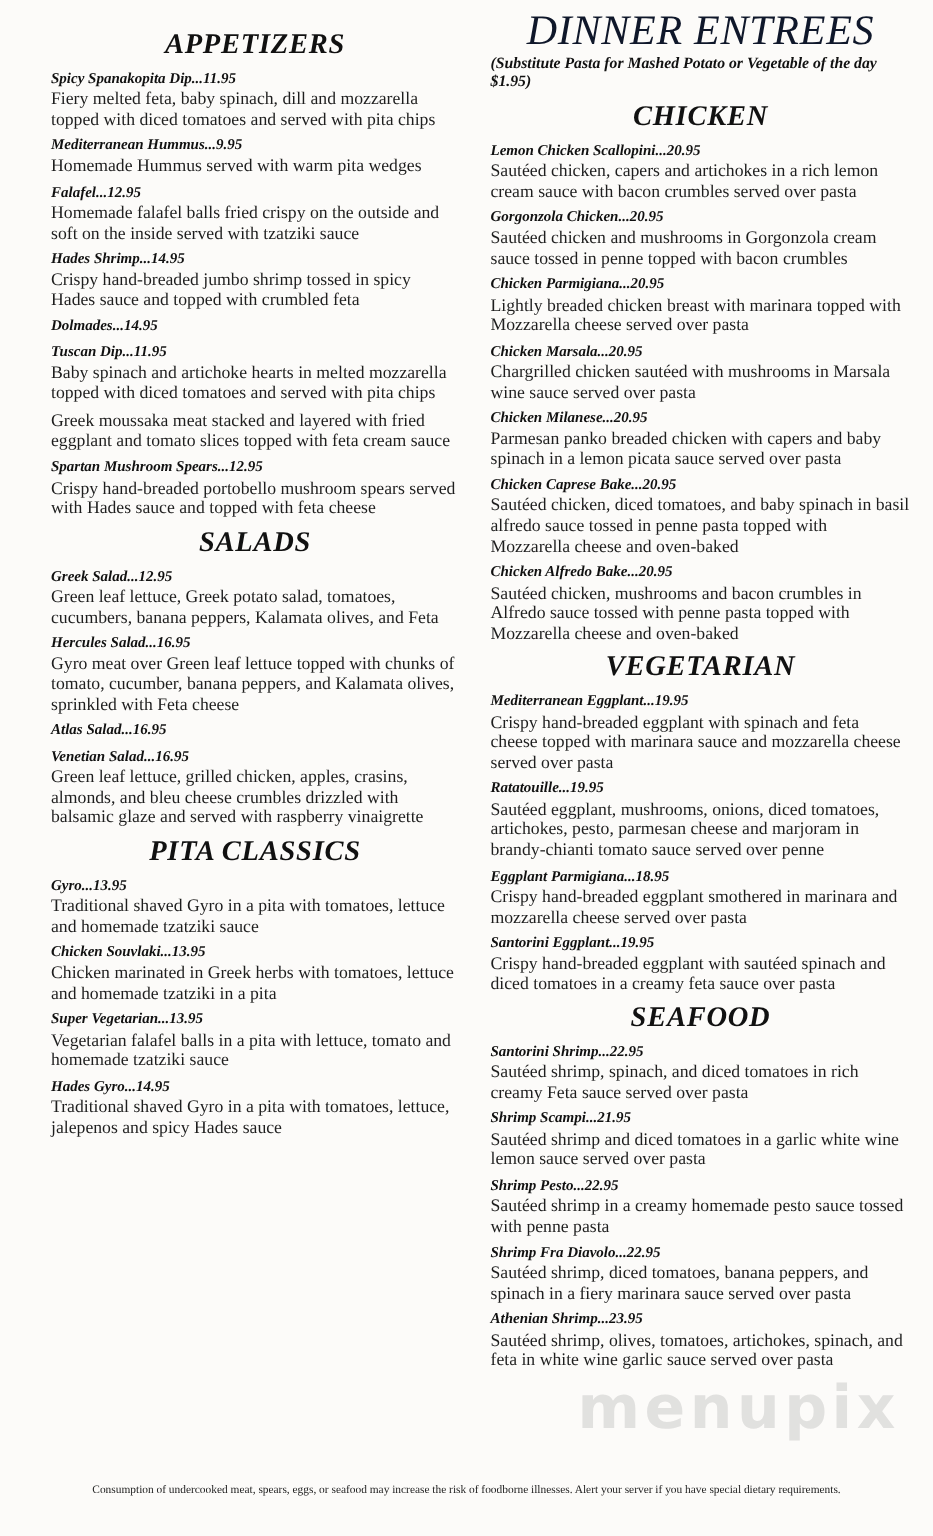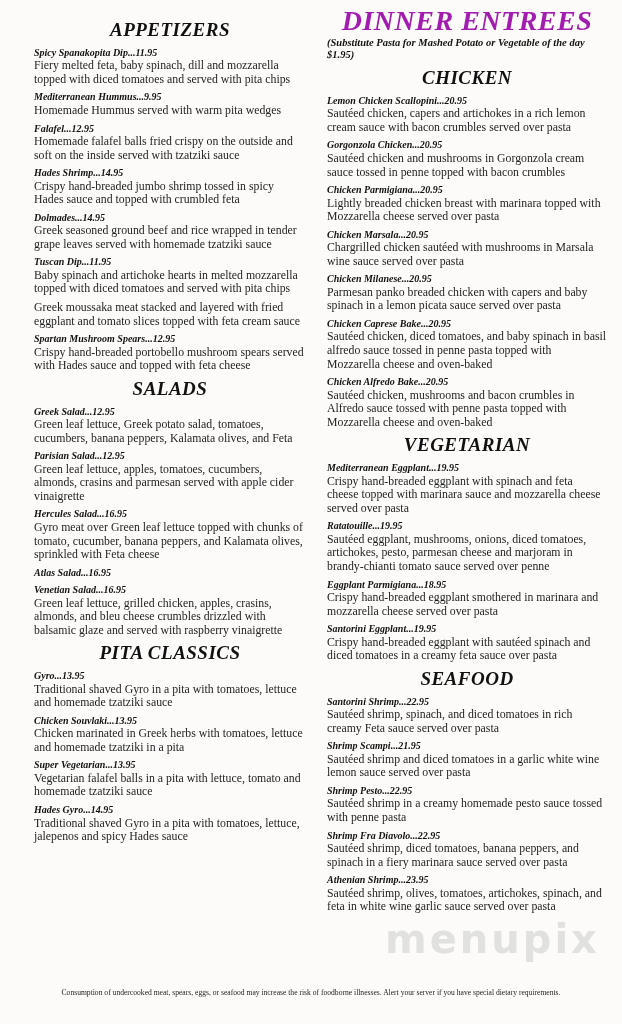"DINNER ENTREES" .entrees-title { color: #a21caf -> #0f172a; font-weight: bold -> normal }
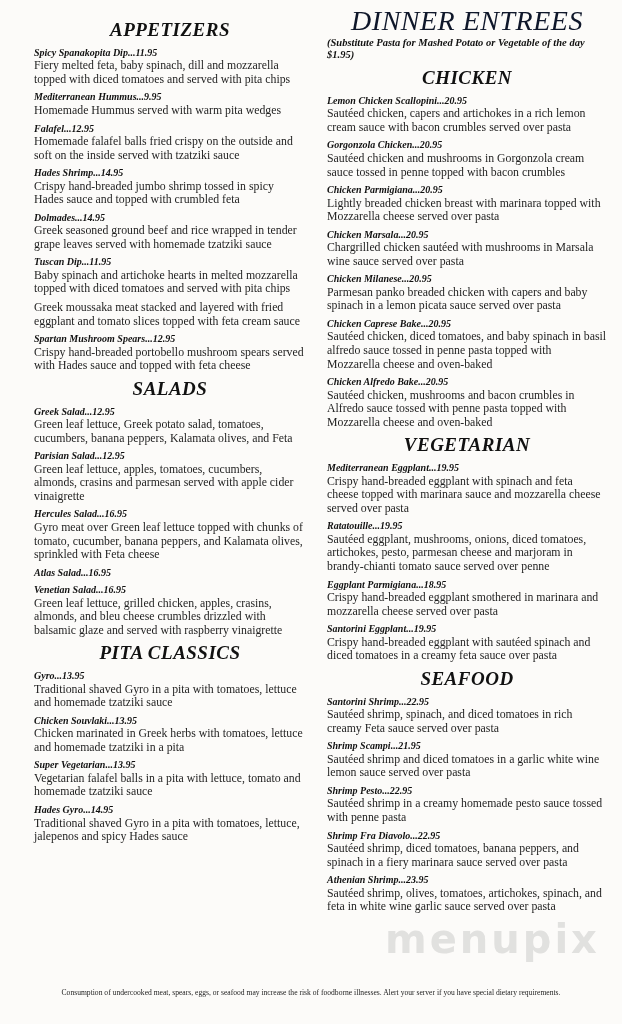"Greek seasoned ground beef and" div.item-desc { html: <div>Greek seasoned ground beef and rice wrapped in tender grape leaves served with homemade tzatziki sauce</div> -> none }
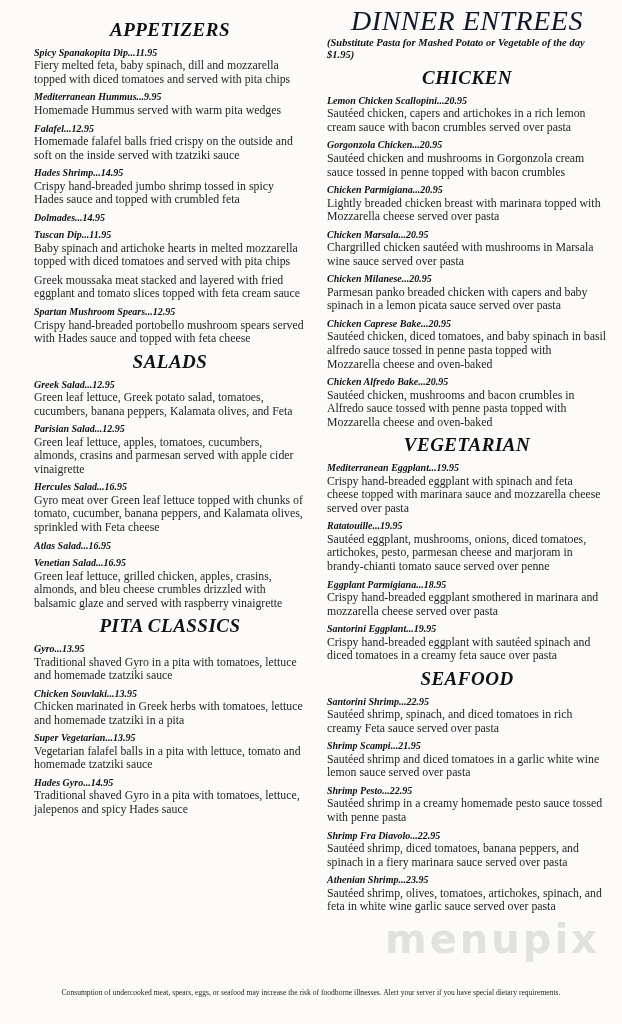"Parisian Salad...12.95" div.item { html: <div> <div>Parisian Salad...12.95</div> <div>Green leaf lettuce, apples, tomatoes, cucumbers, almonds, crasins and parmesan served with apple cider vinaigrette</div> </div> -> none }
